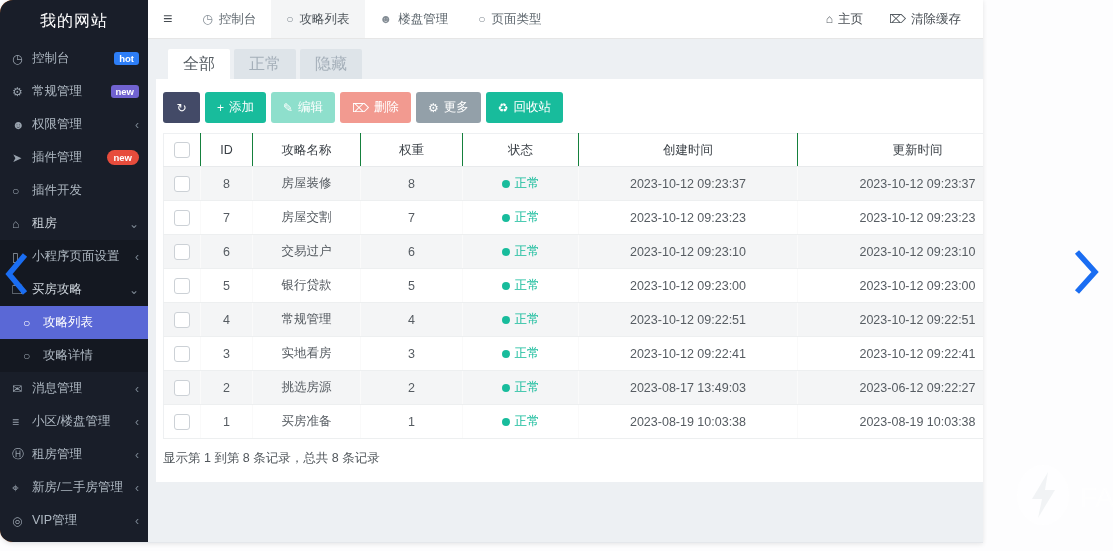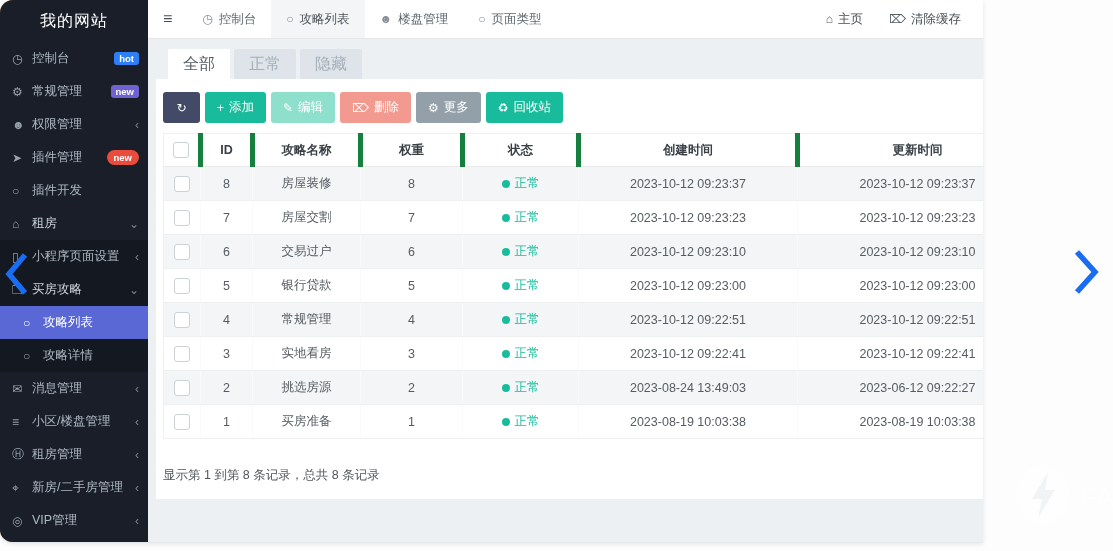"ID" .dtable th { border-right: 5px solid #15803d -> 1px solid #15803d; font-weight: bold -> normal }
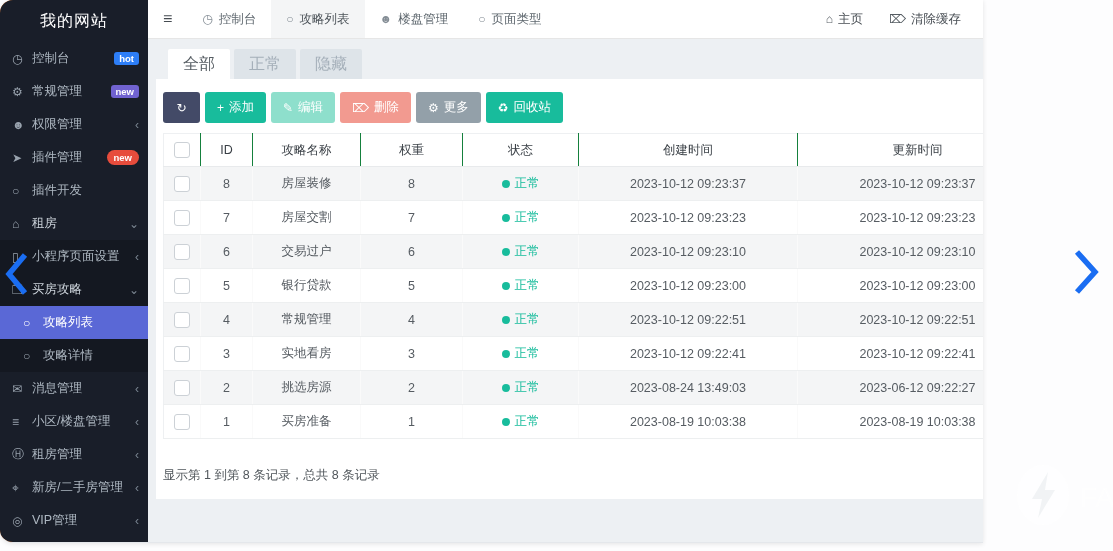"2023-08-24 13:49:03" td { text: 2023-08-24 -> 2023-08-17 }
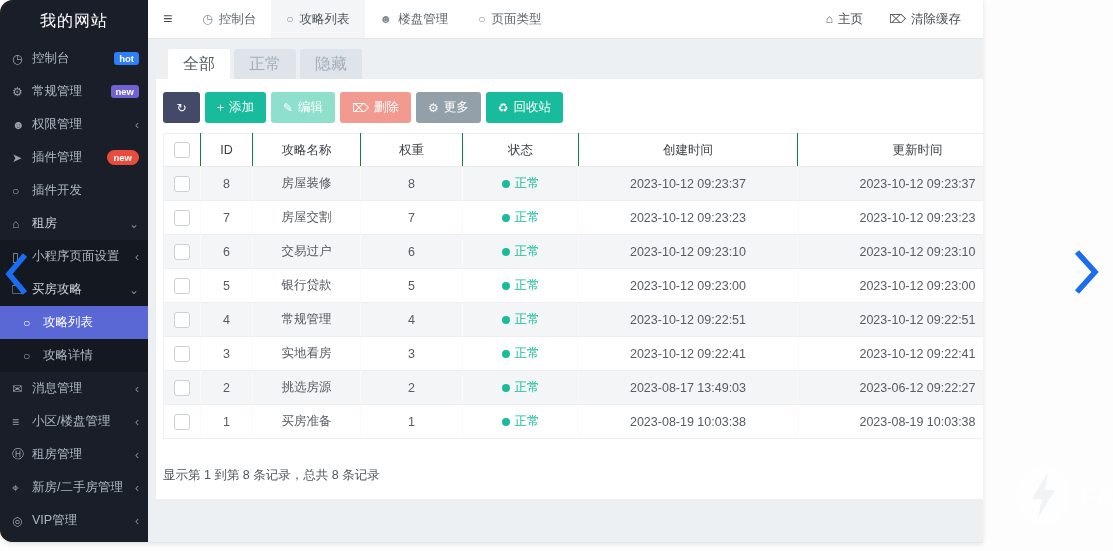"显示第 1 到第 8 条记录，总共" .footer-note { margin-top: 28px -> 11px }
